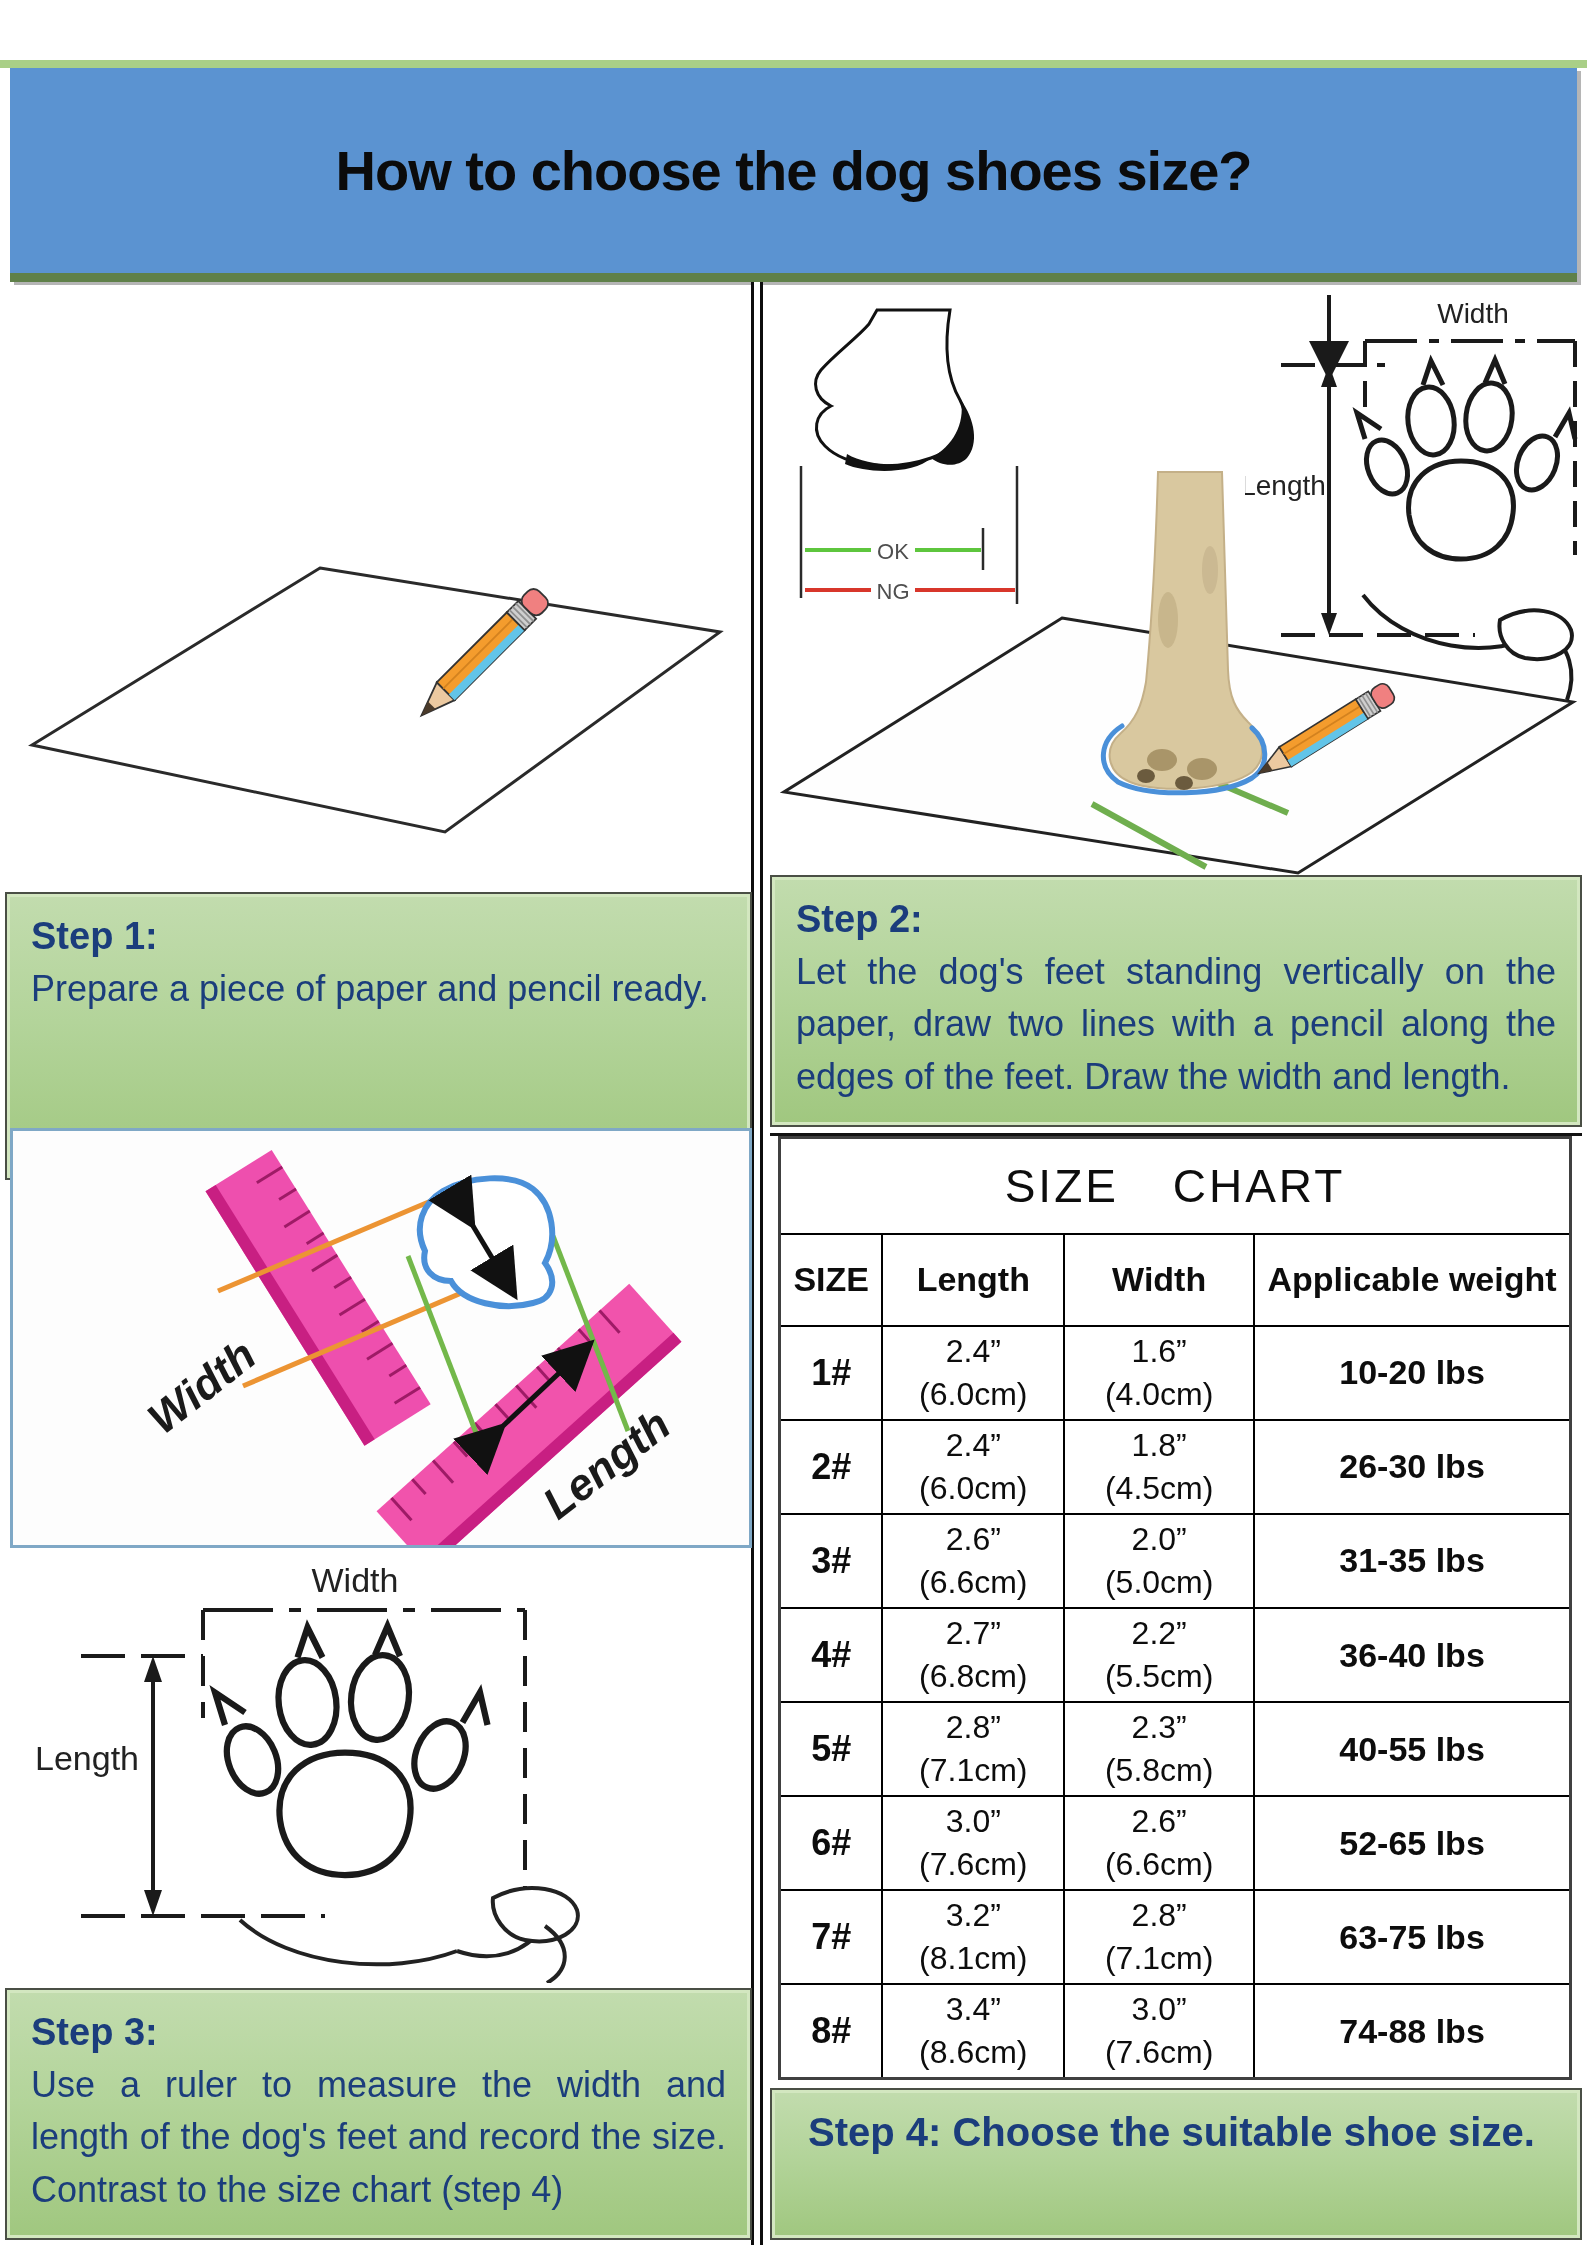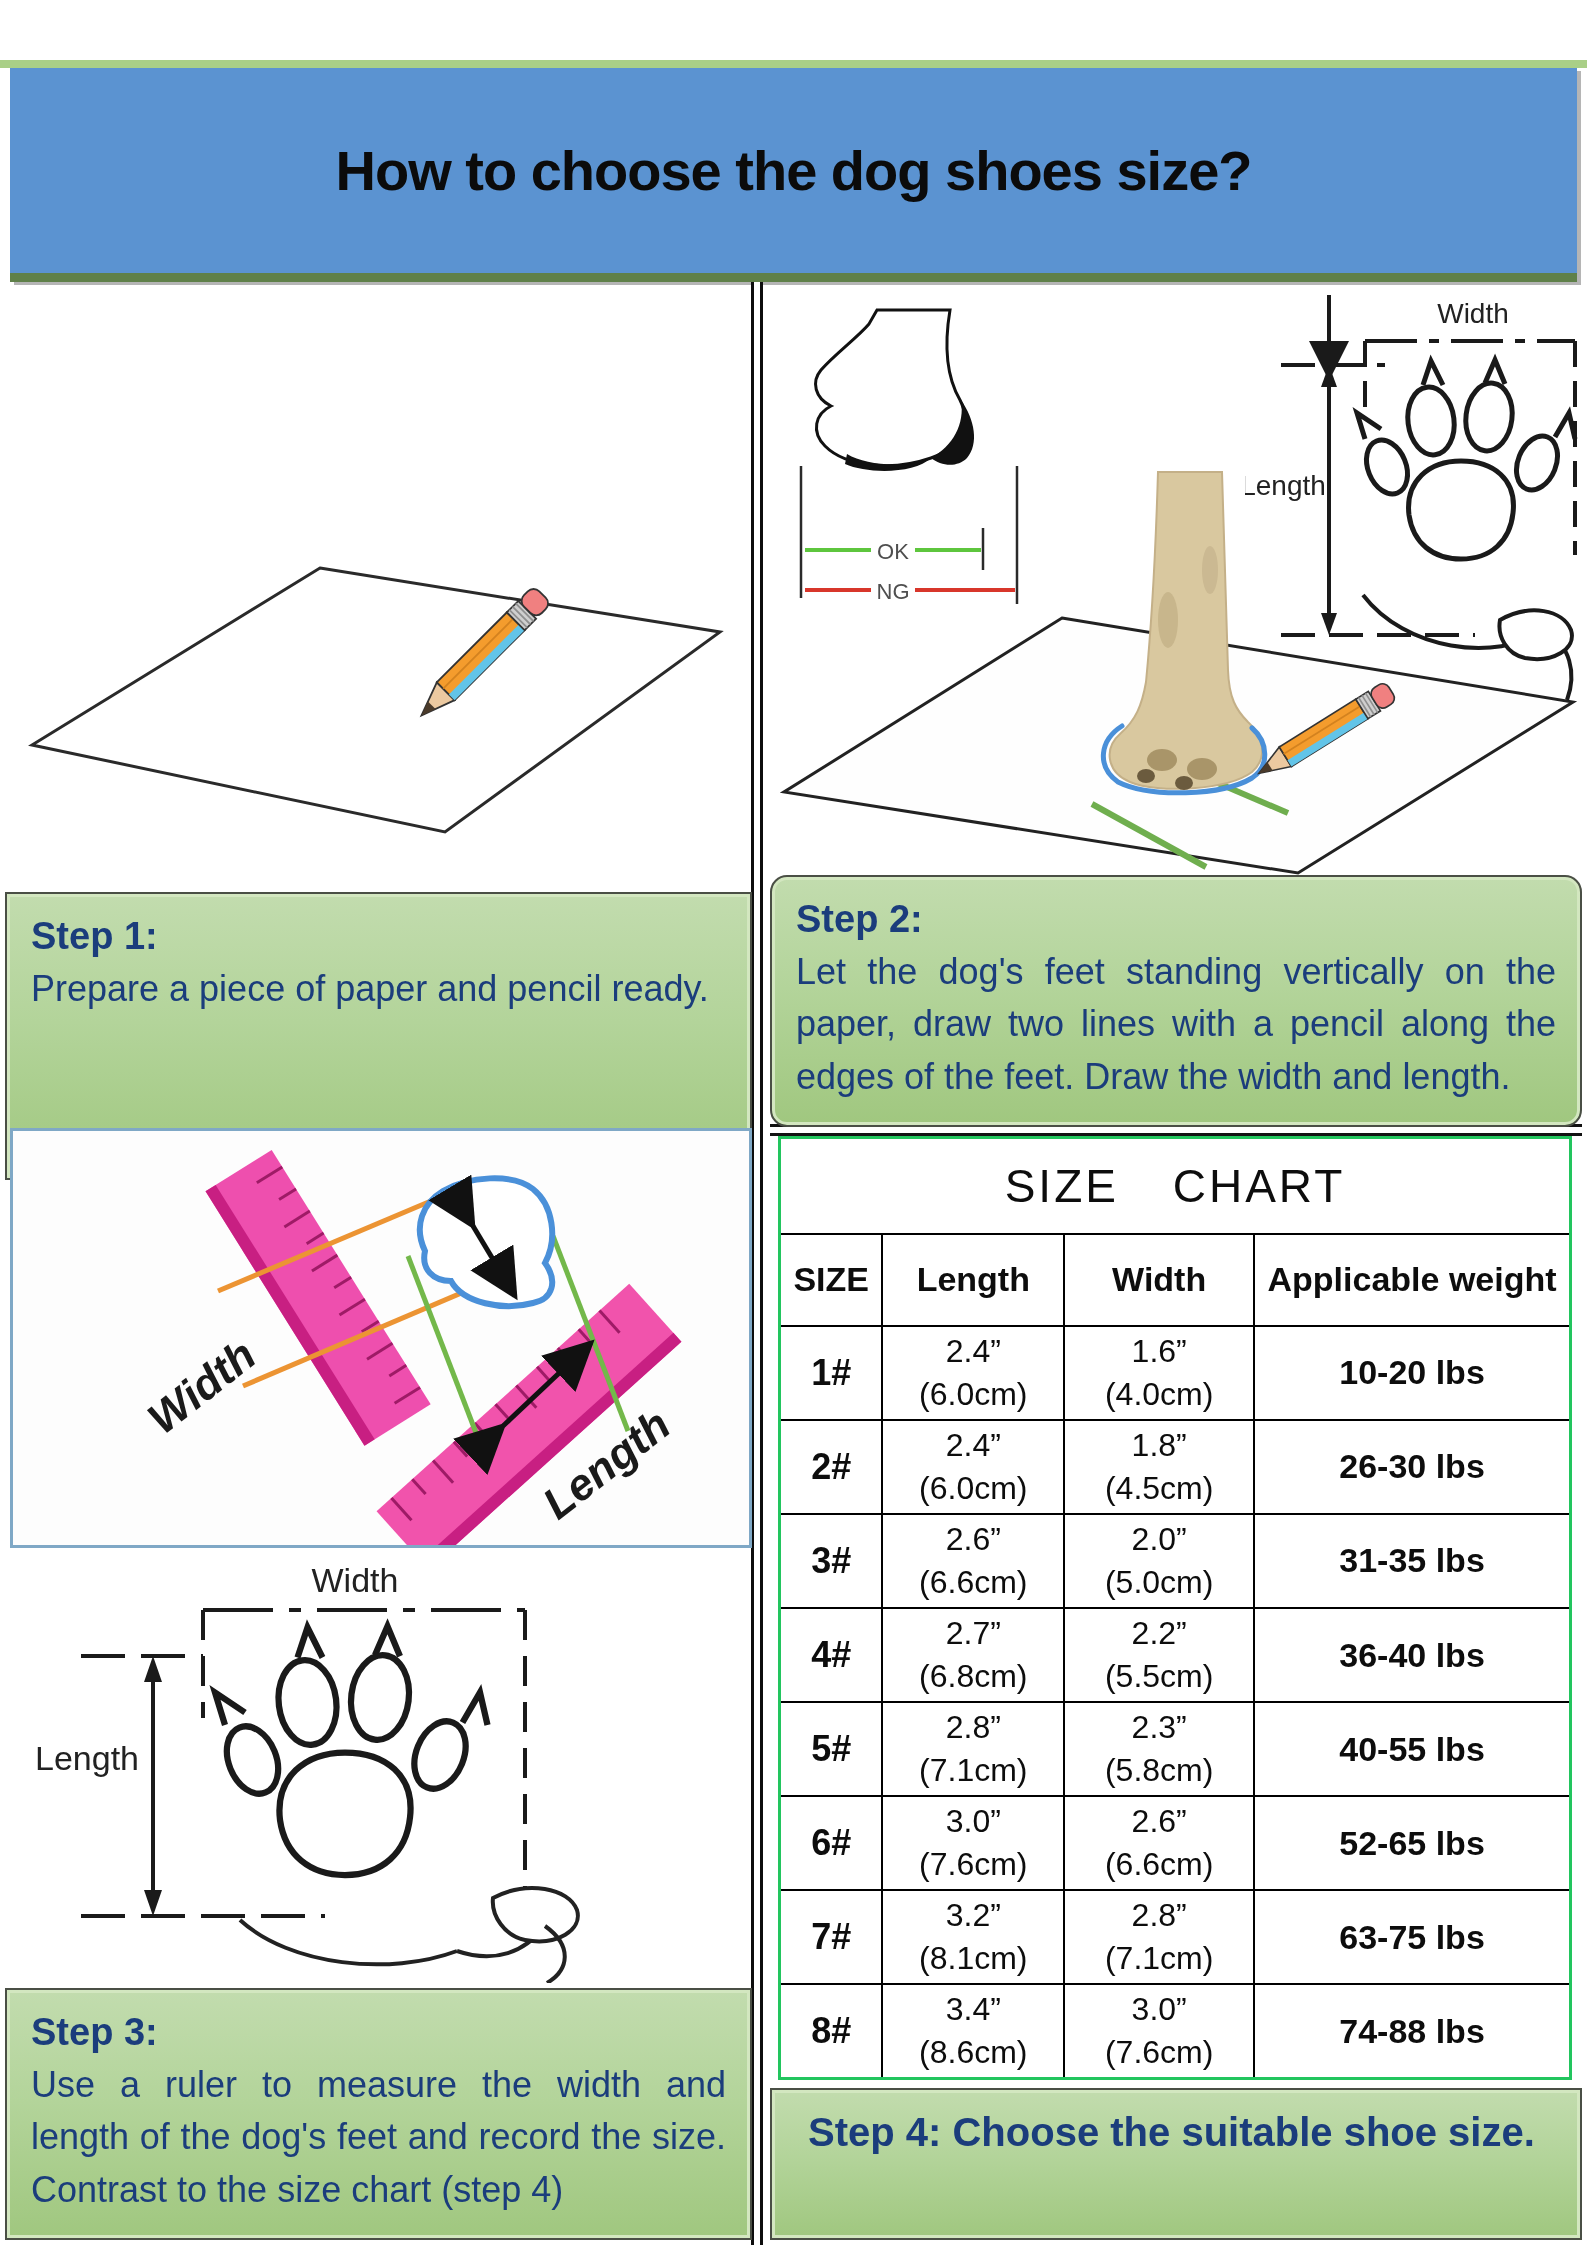"Step 2:" div.abs { border-radius: 17px -> none }
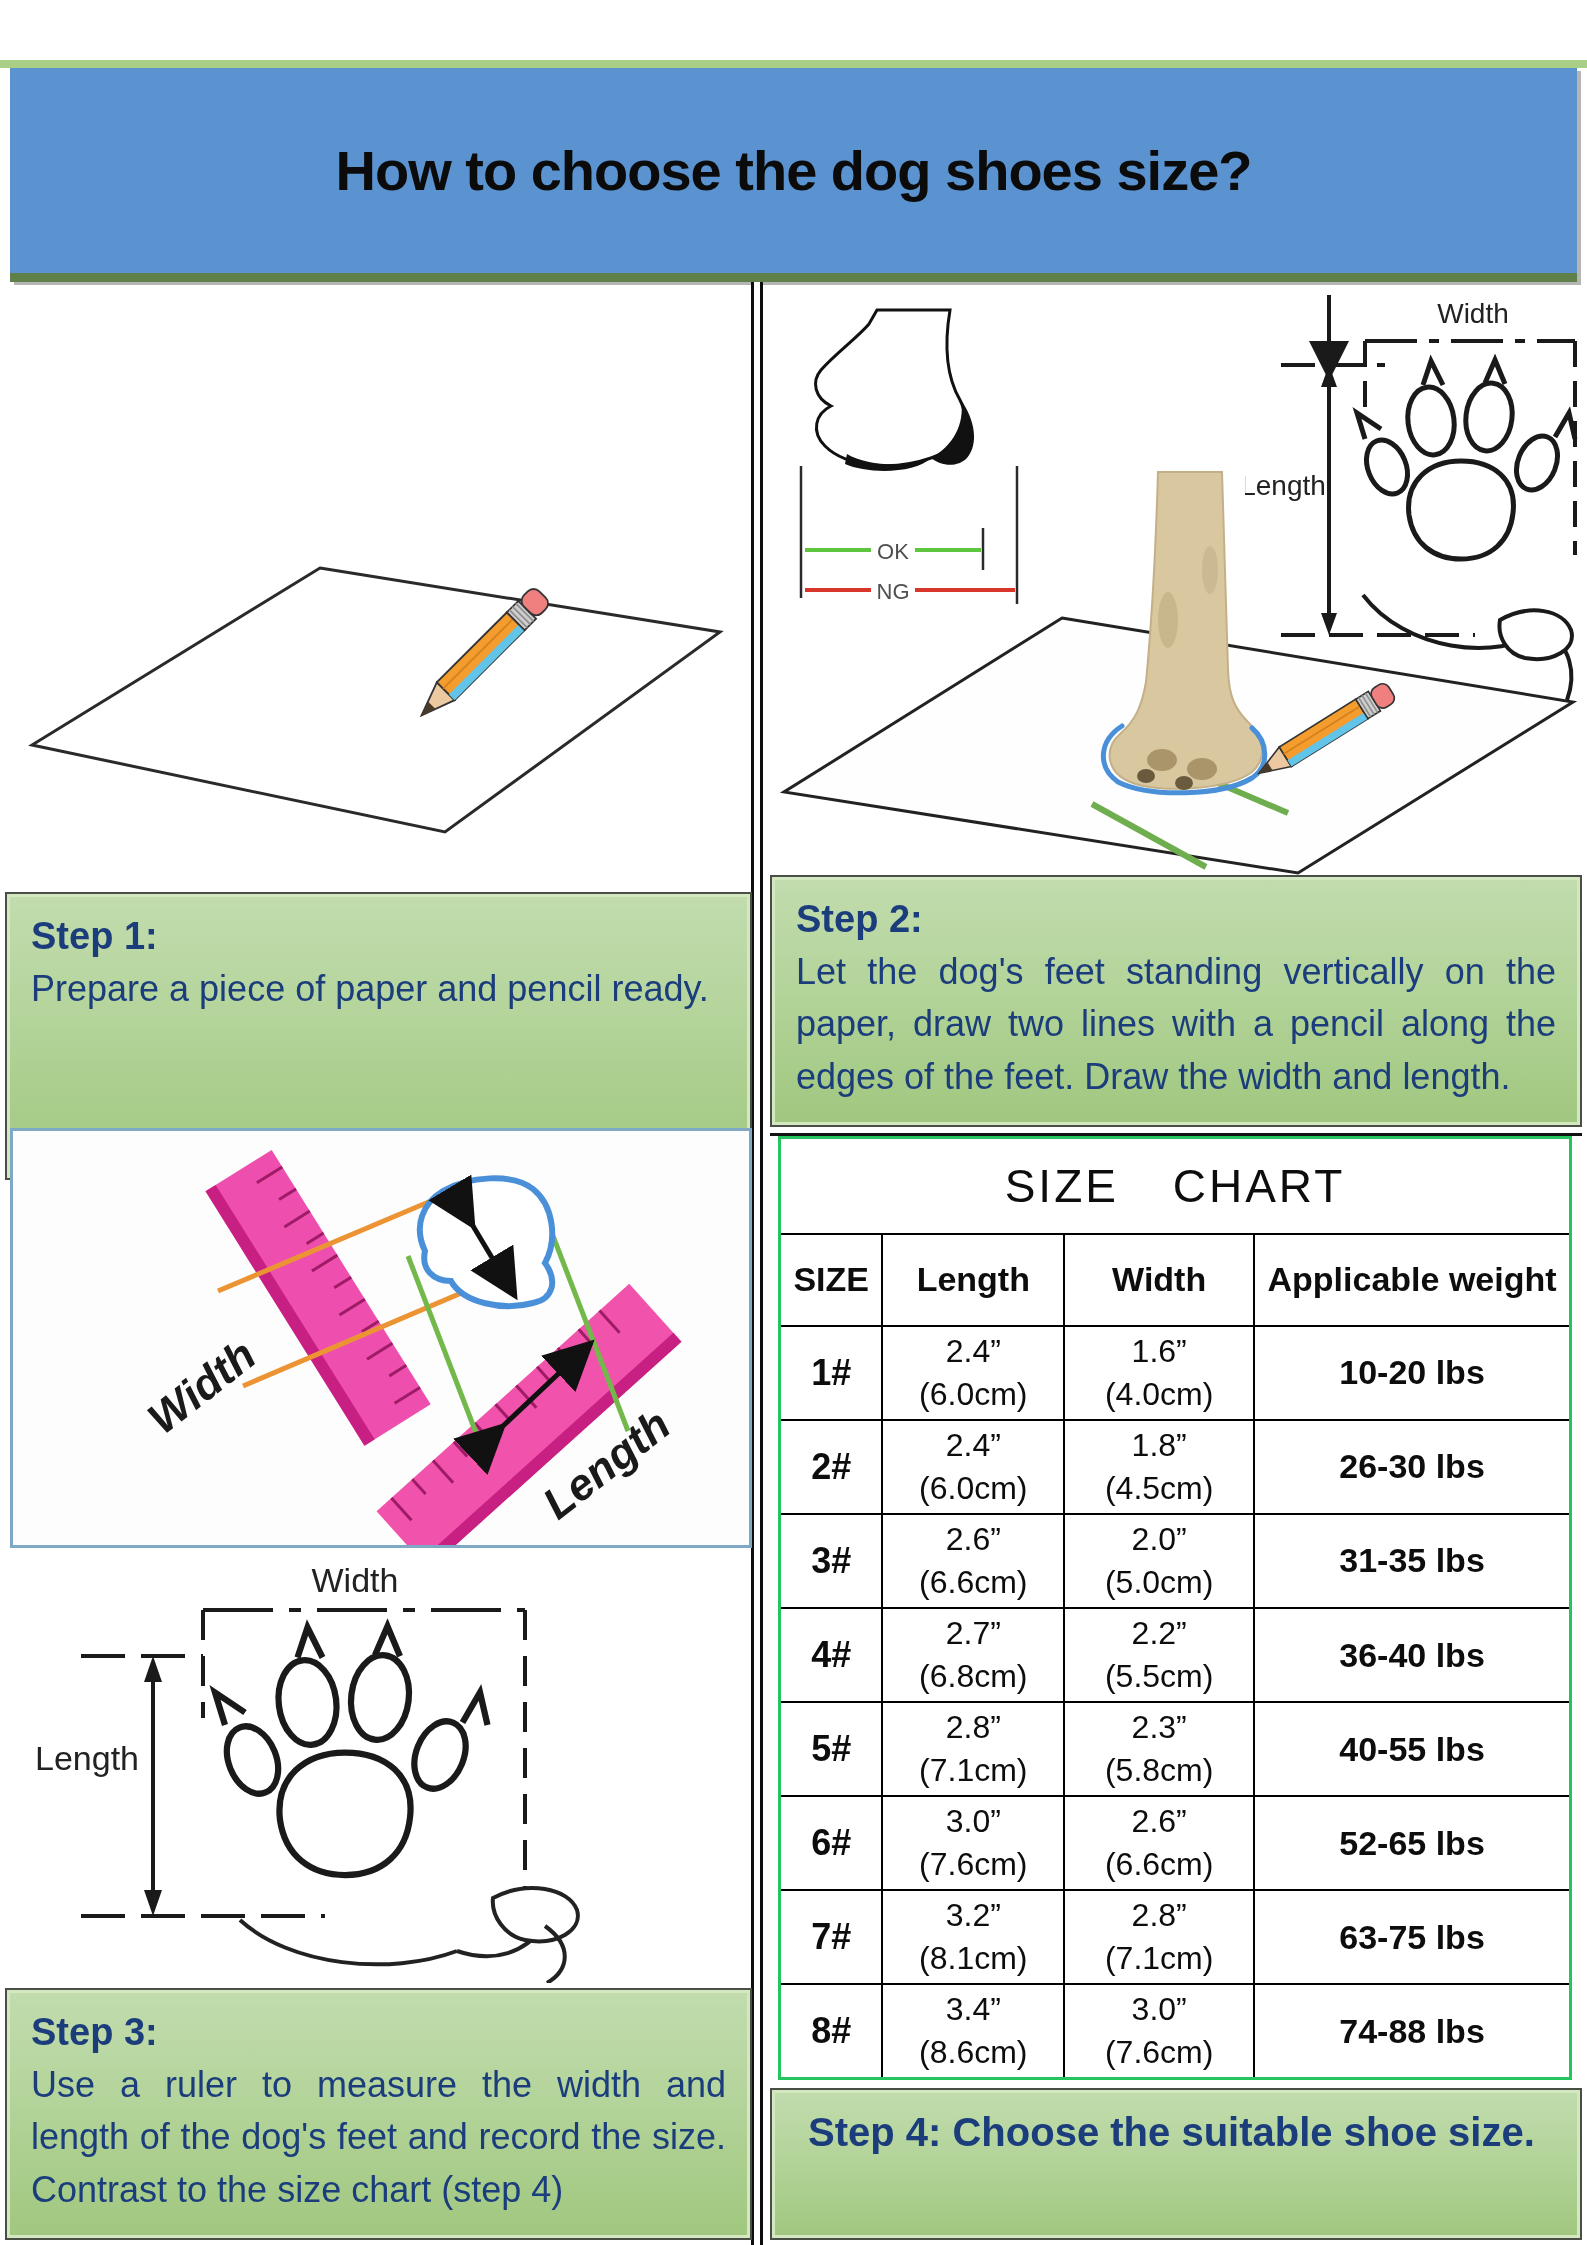"SIZE CHART" table.abs { border: 3px solid #22c55e -> 3px solid #404040 }
